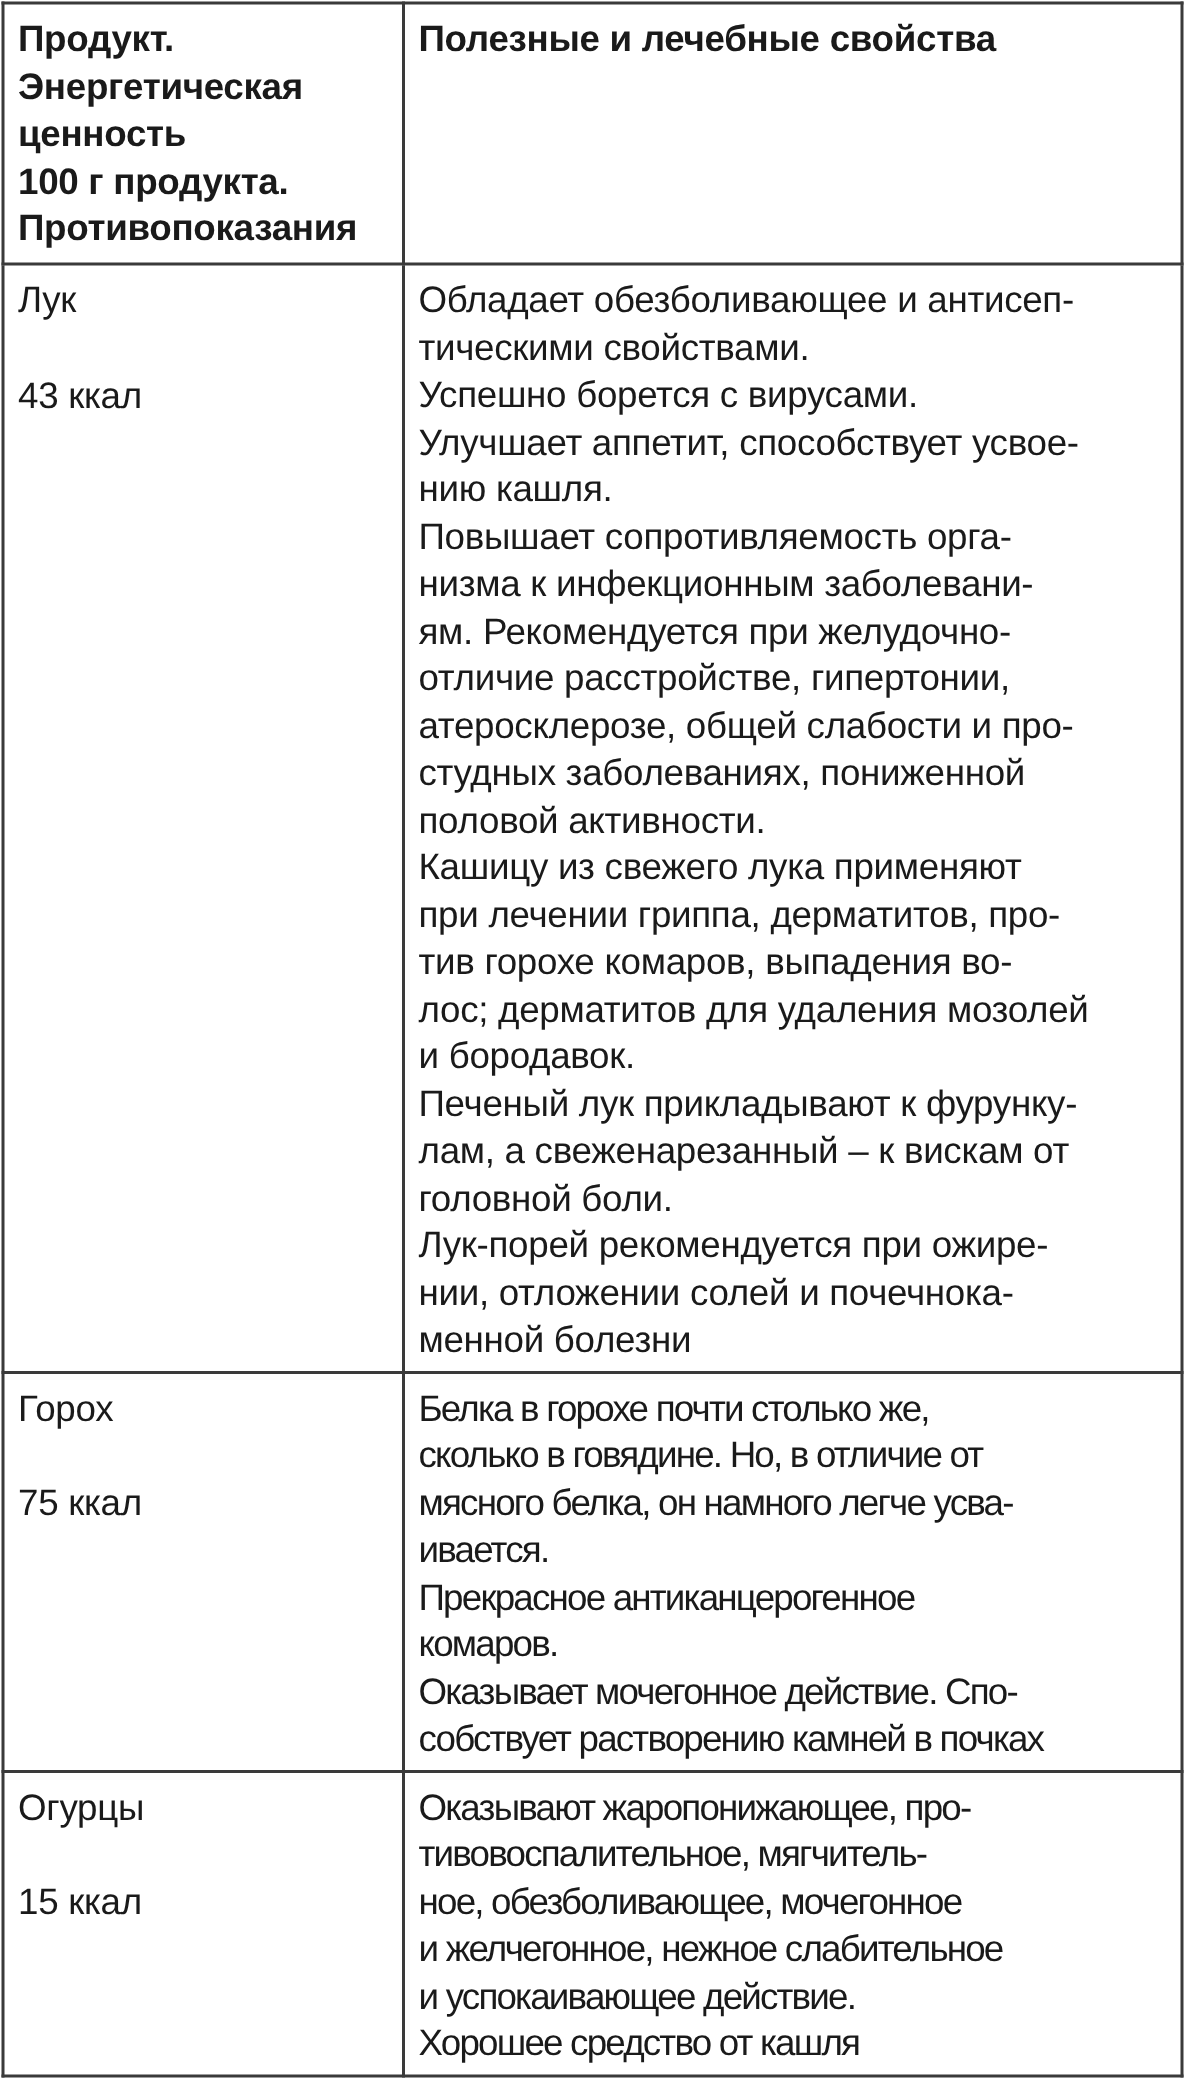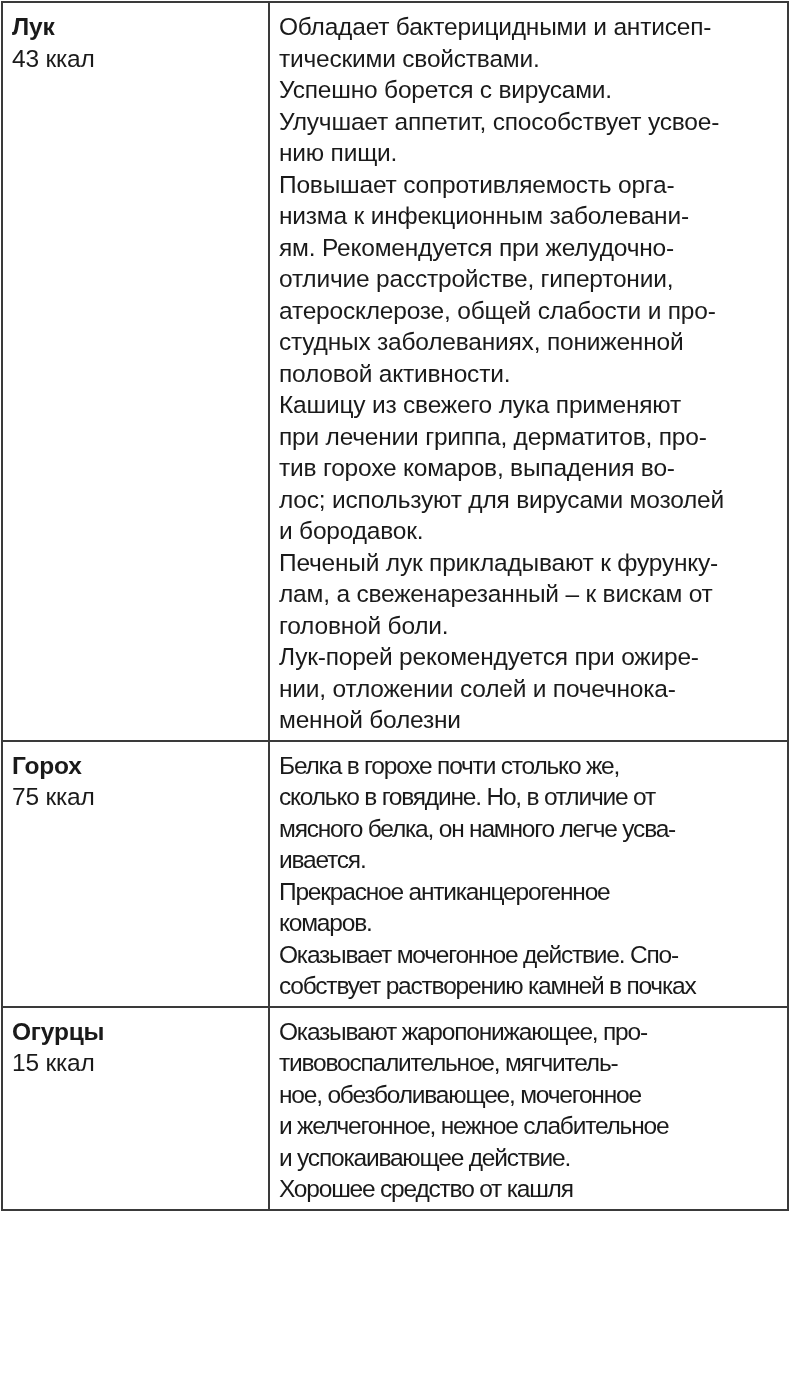"Продукт." tr.hdr { html: none -> <tr> <td> <span>Продукт.</span> <span>Энергетическая</span> <span>ценность</span> <span>100 г продукта.</span> <span>Противопоказания</span> </td> <td> <span>Полезные и лечебные свойства</span> </td> </tr> }
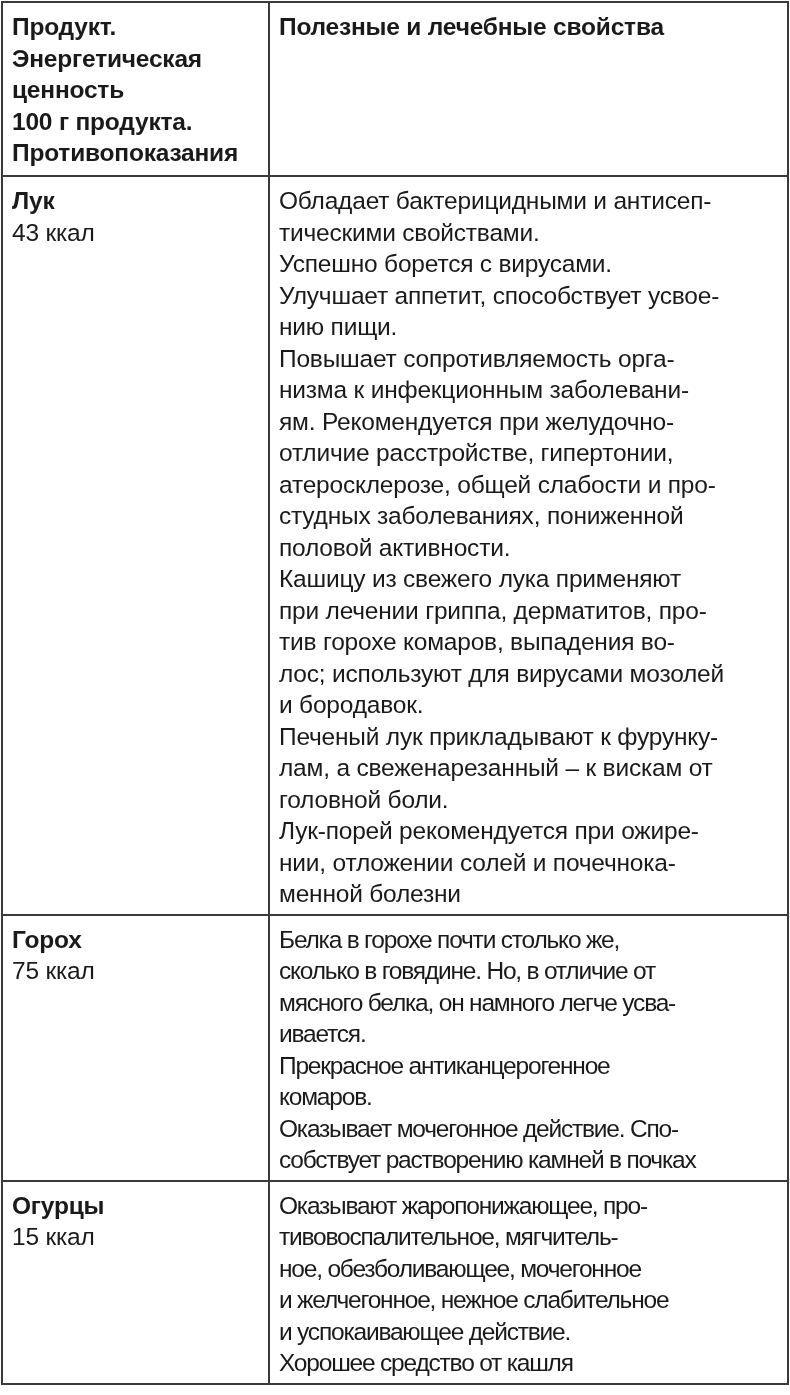"Лук" .name { font-weight: bold -> normal }
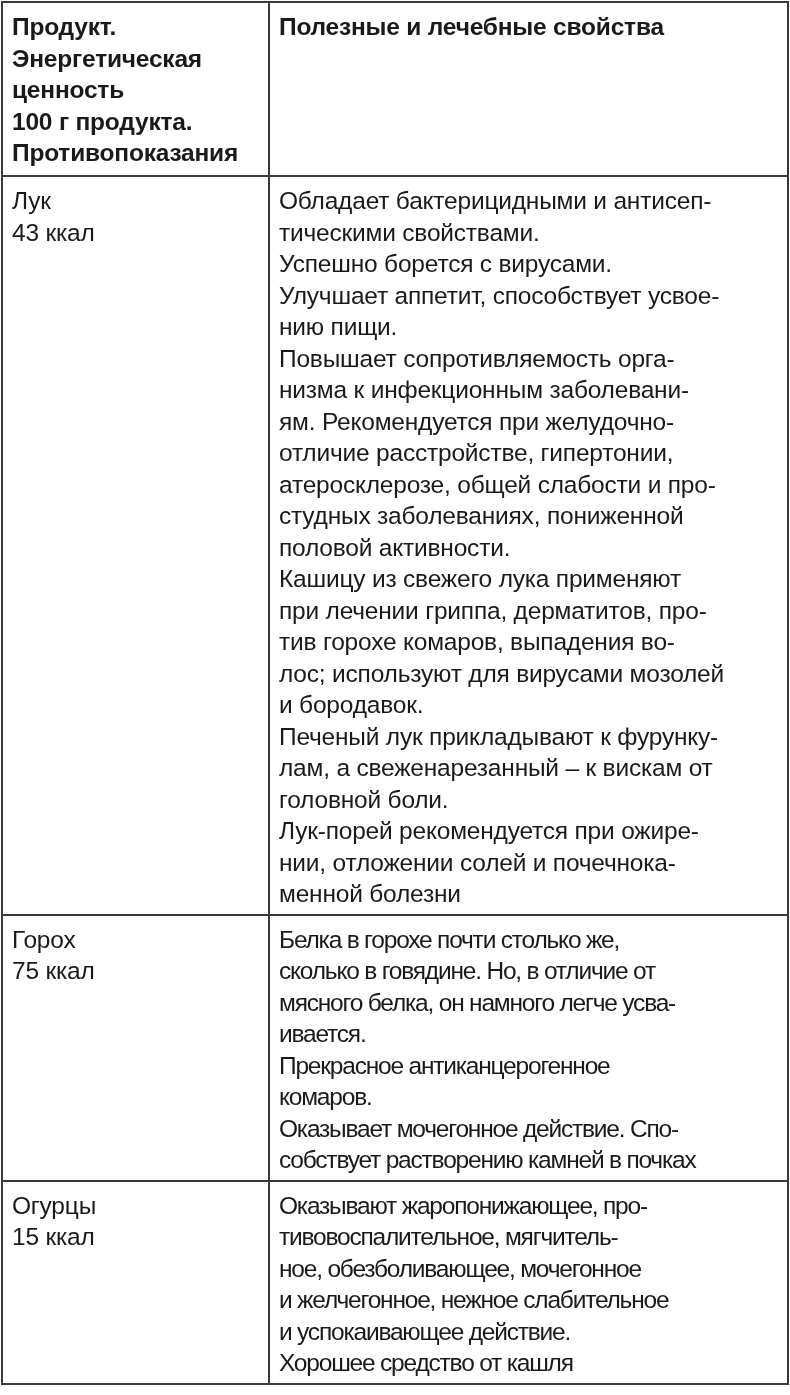"Обладает бактерицидными и антисеп-" span.line { text: бактерицидными -> обезболивающее }
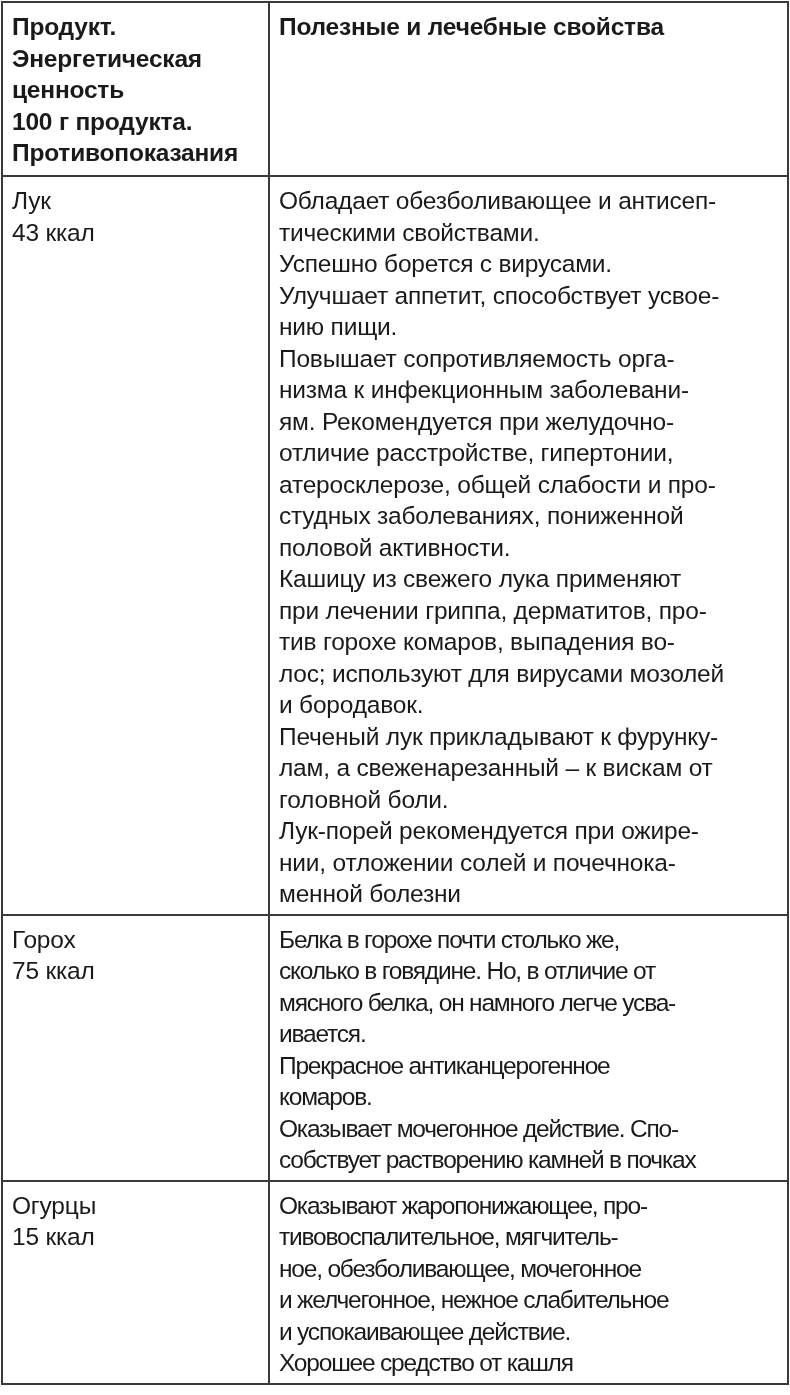"43 ккал" .kcal { margin-top: none -> 32px }
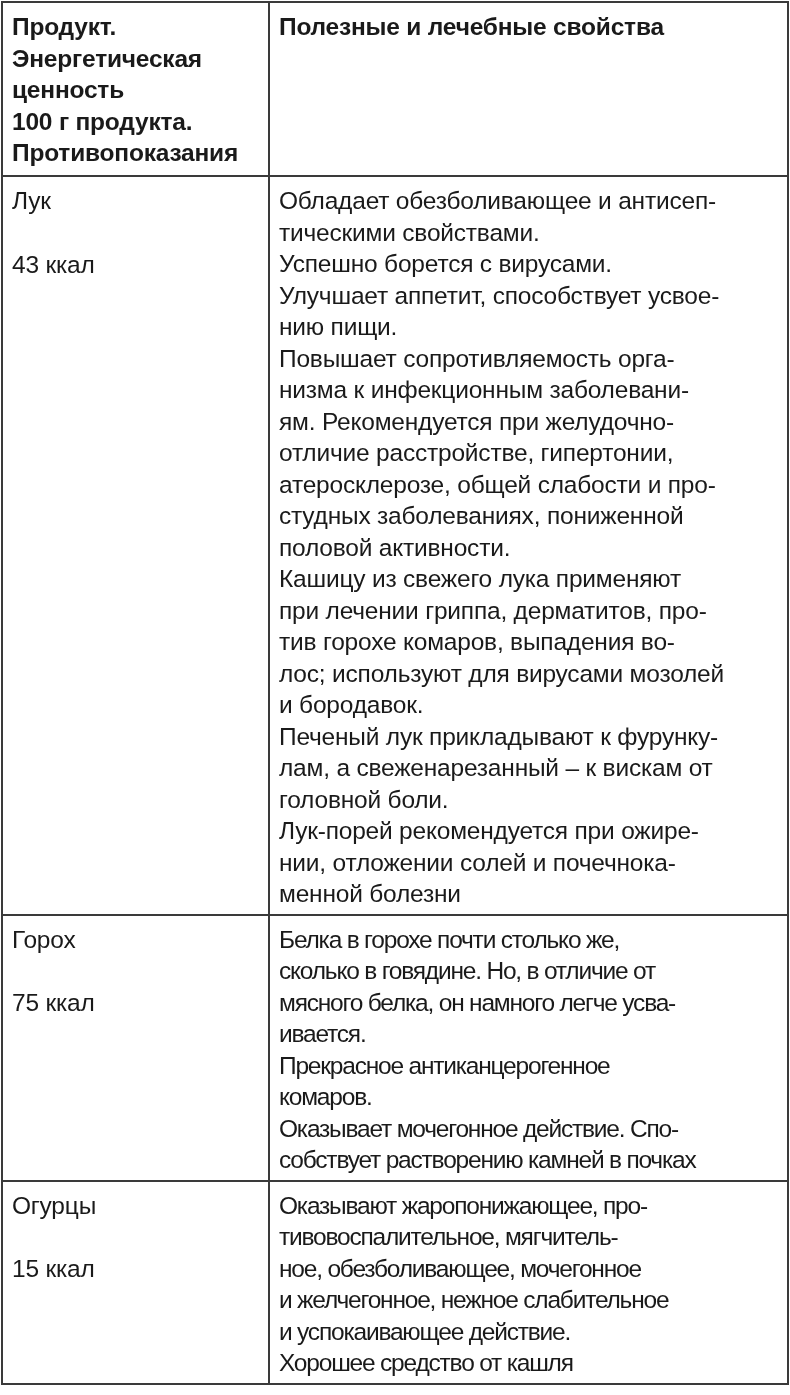"нию пищи." span.line { text: пищи -> кашля }
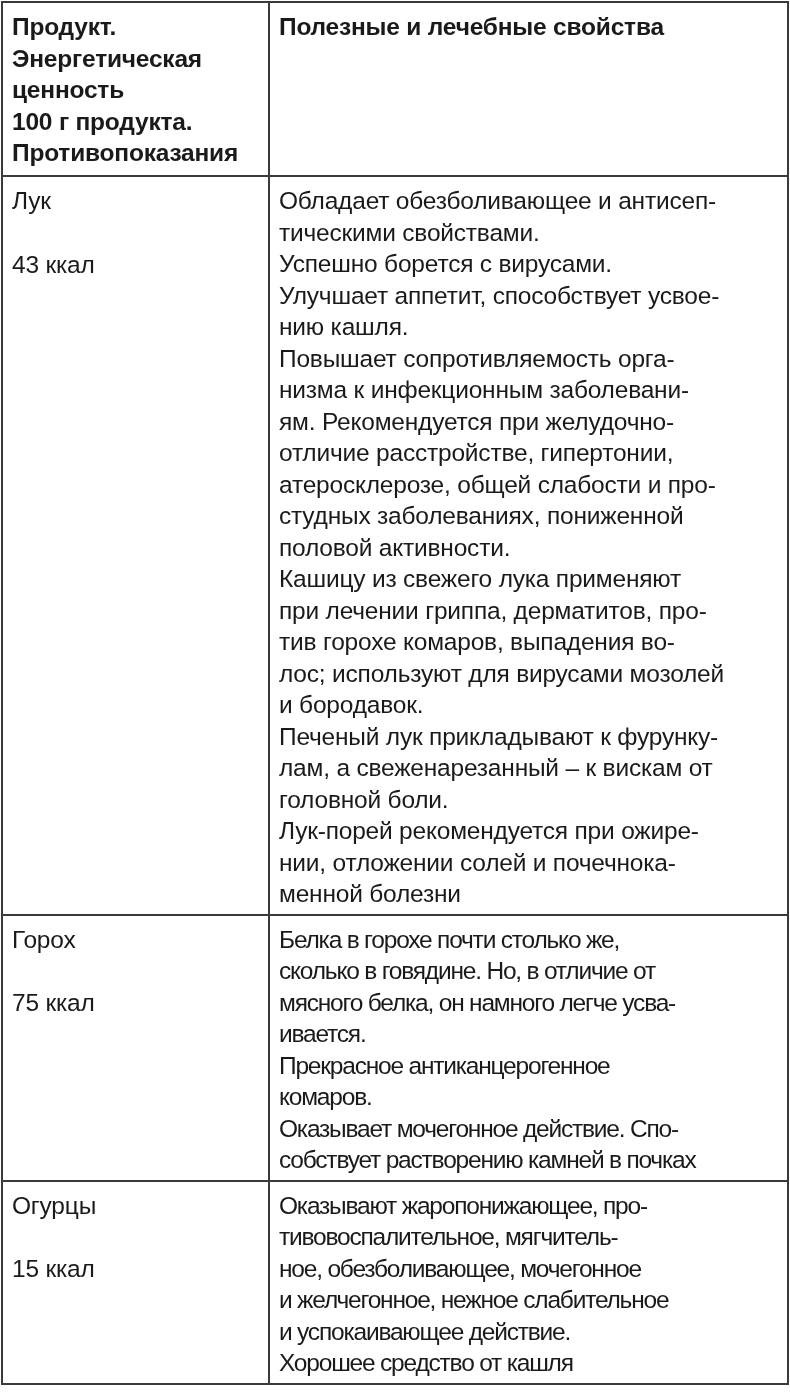"лос; используют для вирусами мозолей" span.line { text: используют для вирусами -> дерматитов для удаления }
